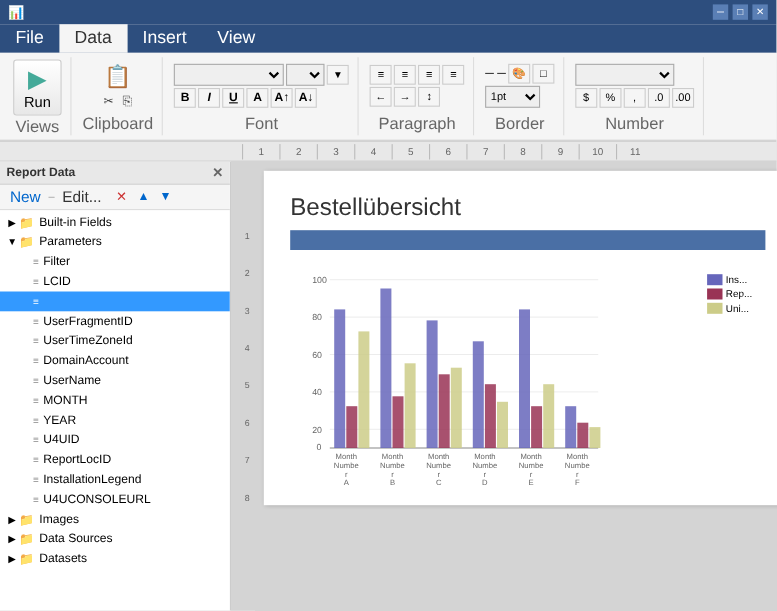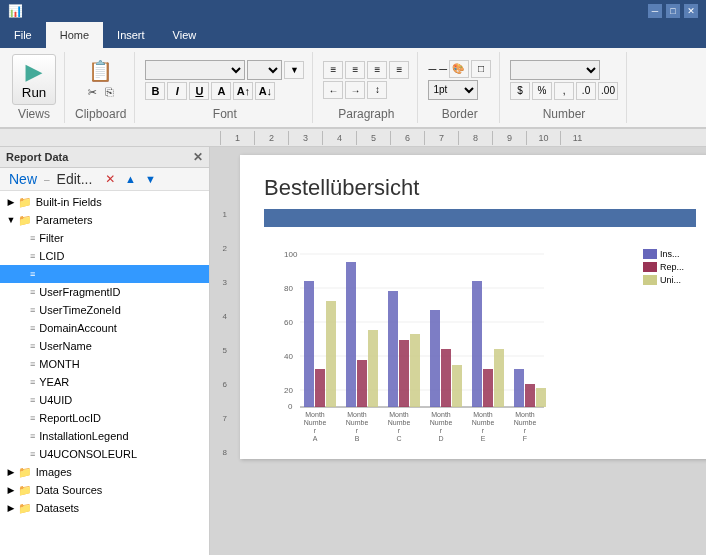"File" .ribbon-tab { font-size: 11px -> 16px }
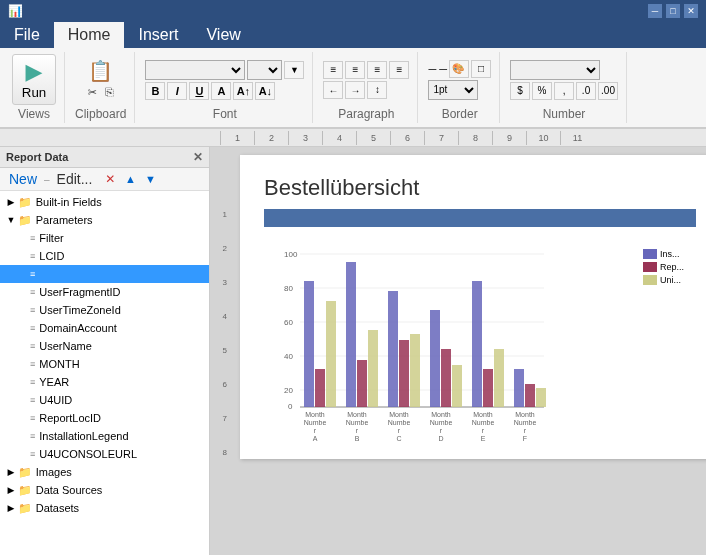"Home" div.ribbon-tab { text: Home -> Data }
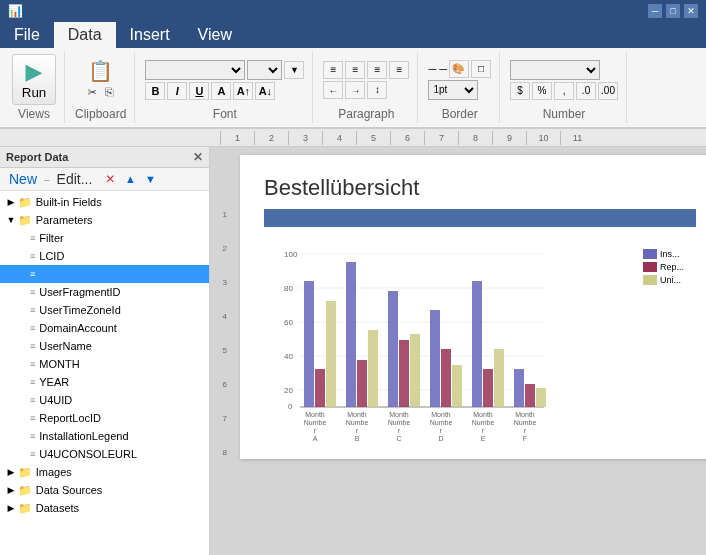"Views" .ribbon-group-label { font-size: 12px -> 15px }
